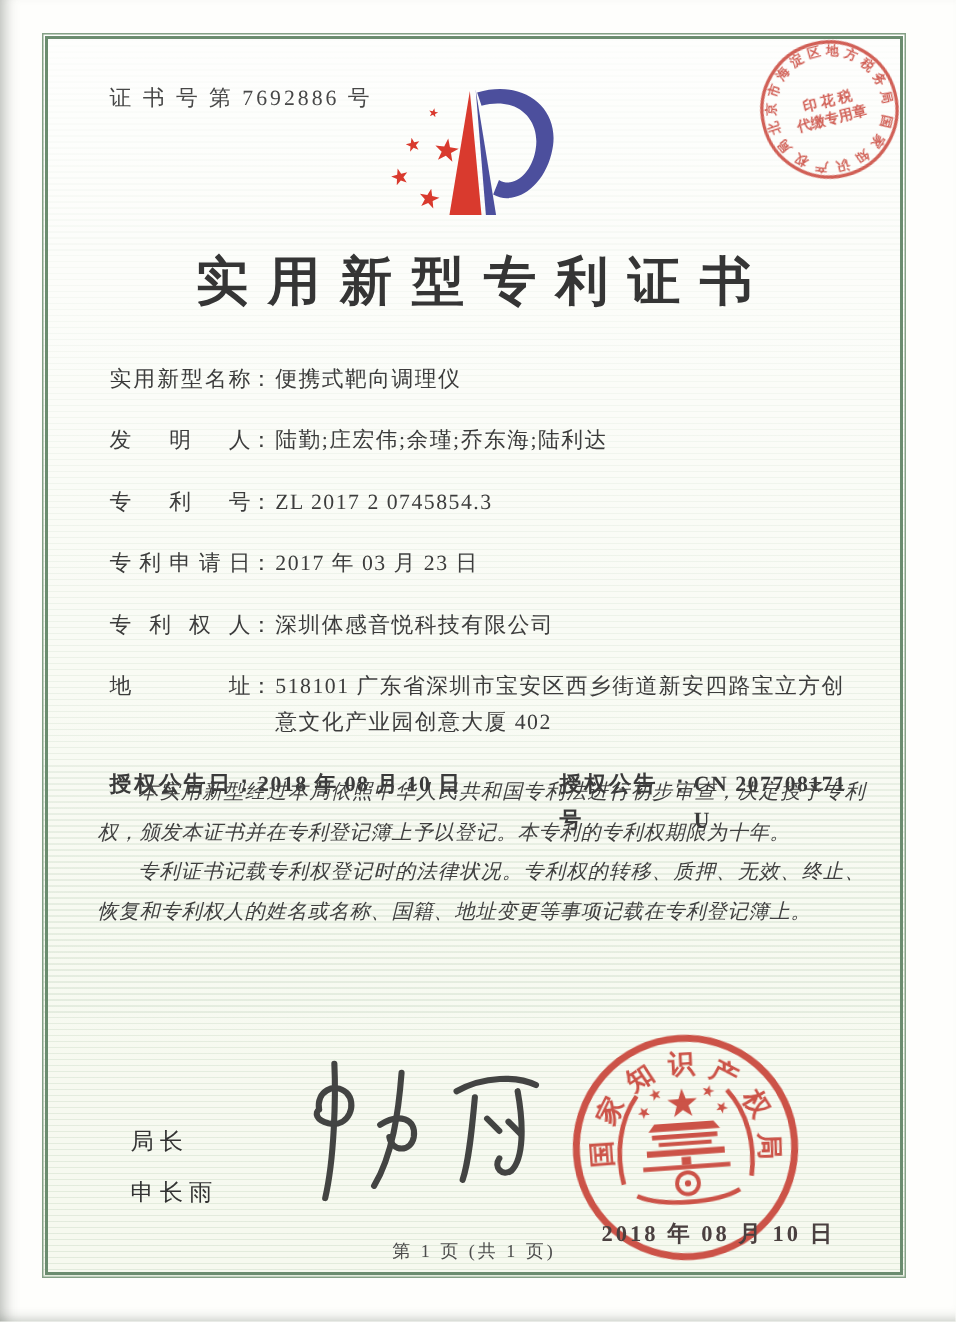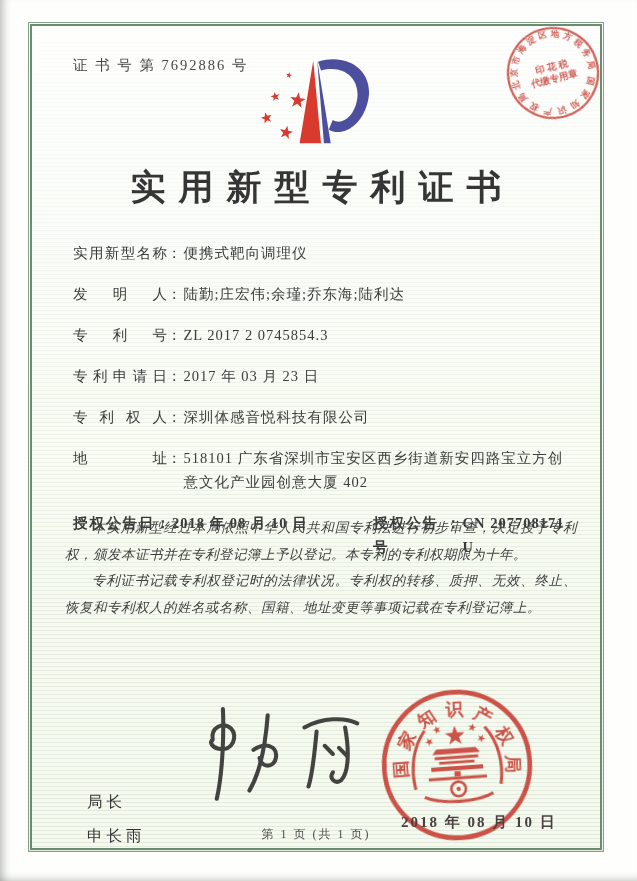"局长" .sig-block { margin-top: 40px -> none }
